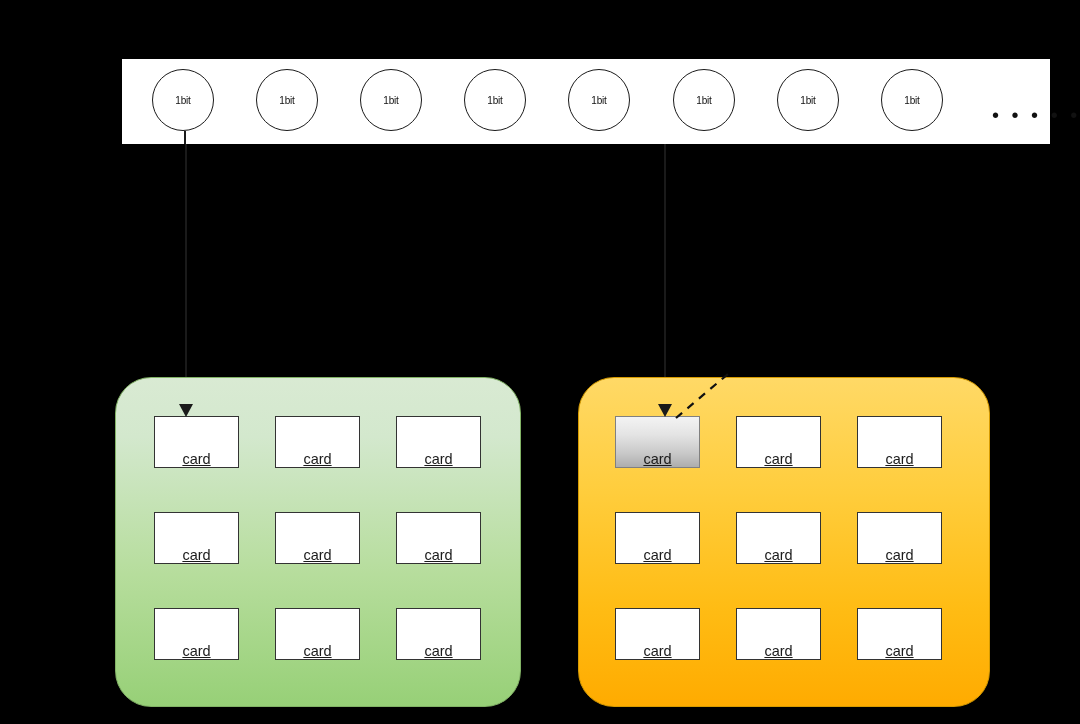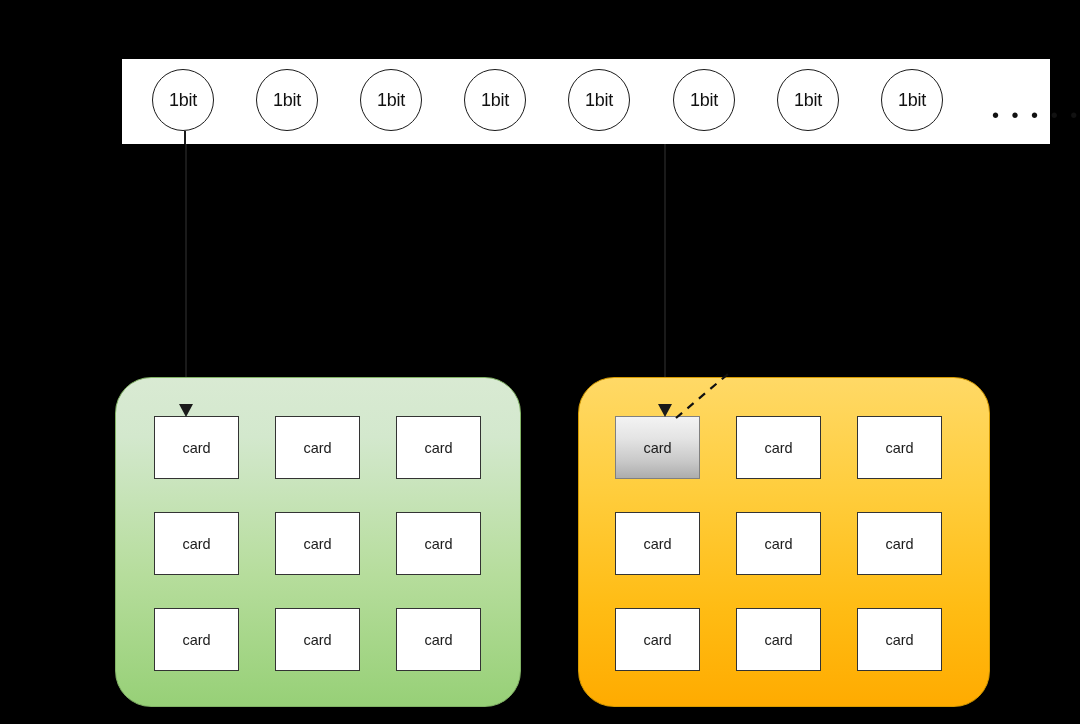"1bit" .bit-circle { font-size: 18px -> 10px }
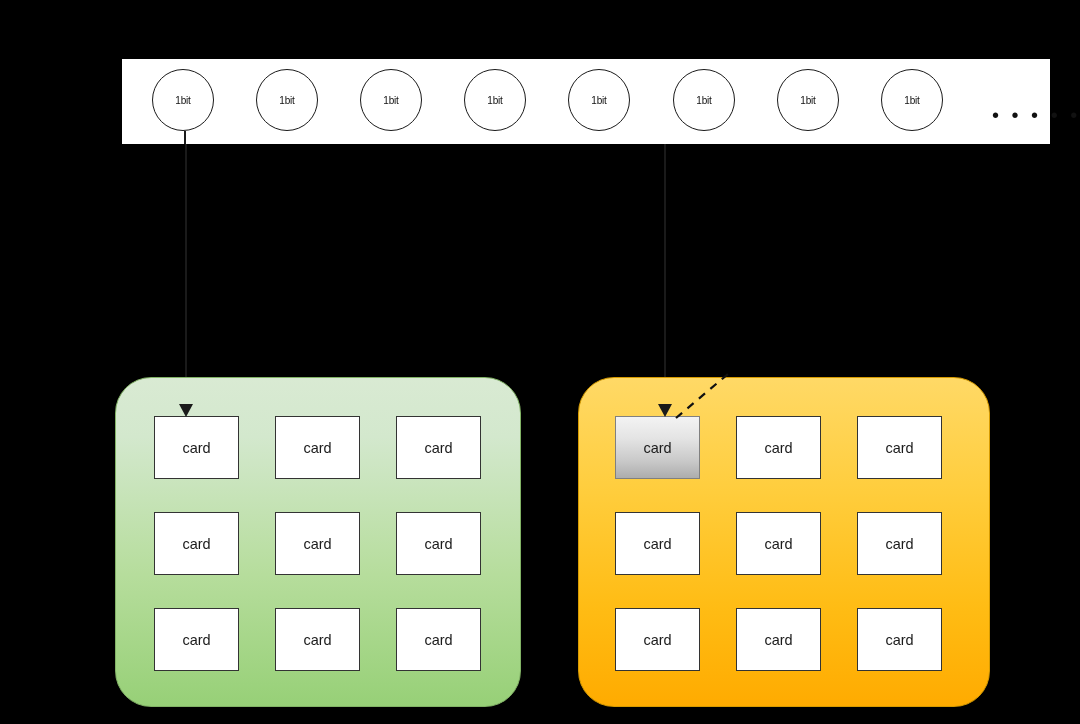"card" .card { align-items: center -> flex-end; height: 63px -> 52px; text-decoration: none -> underline }
